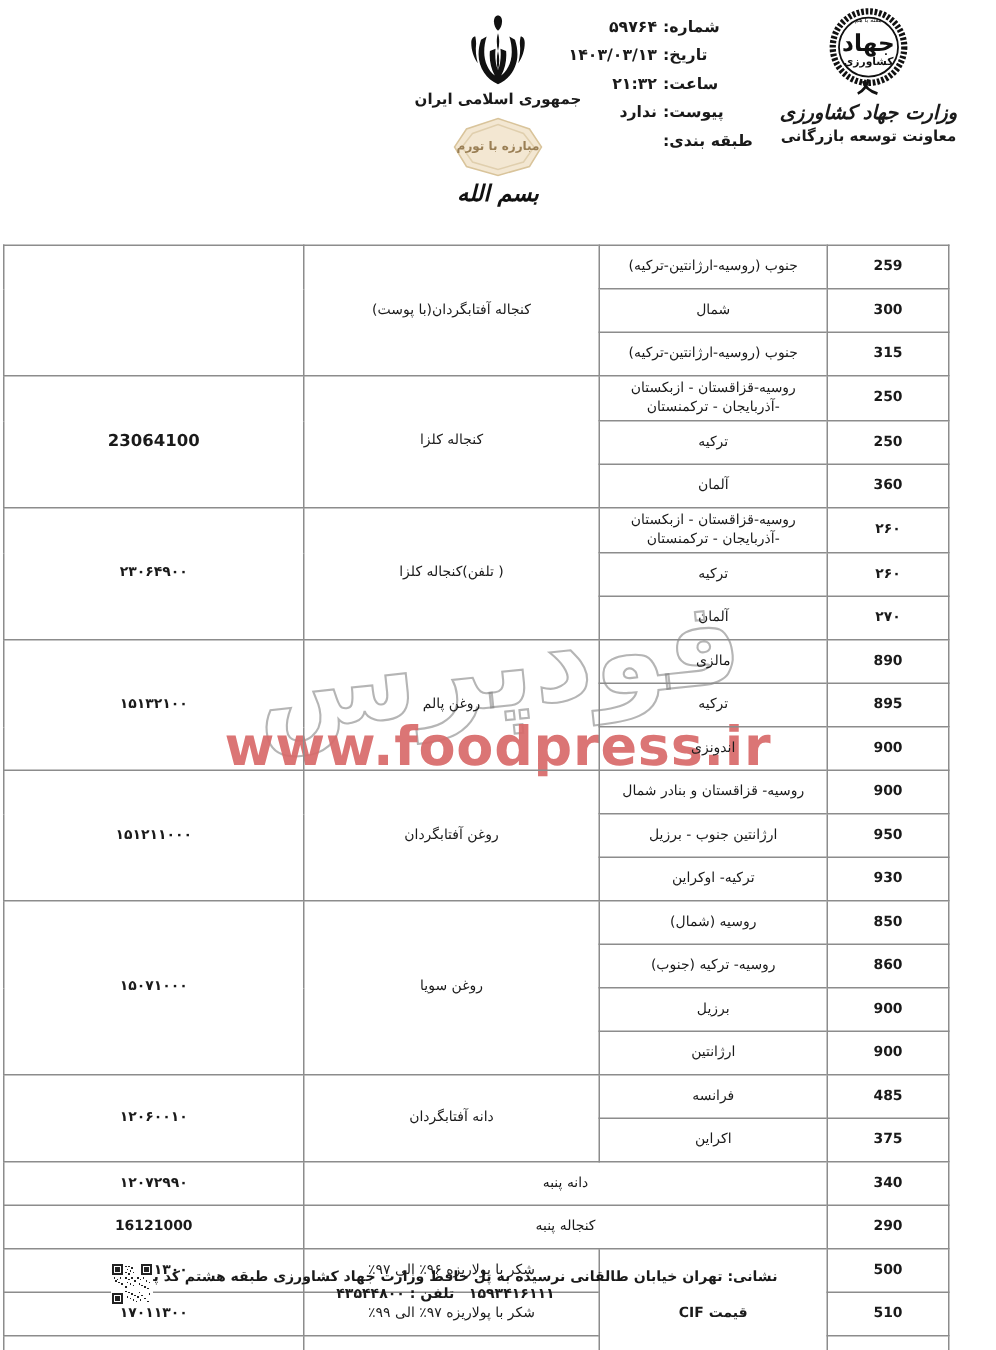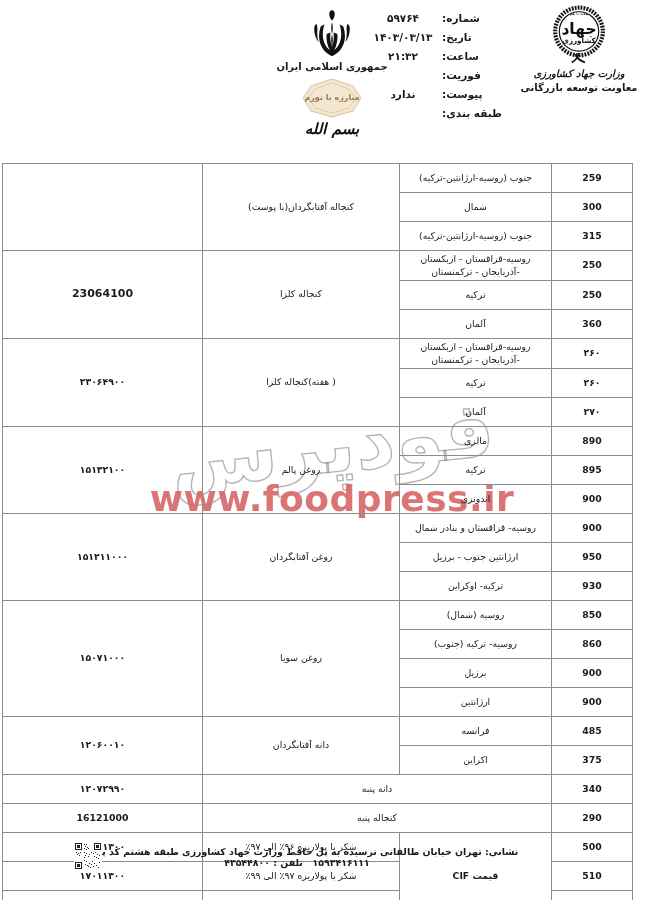"۵۹۷۶۴" .meta-value { text-align: center -> right }
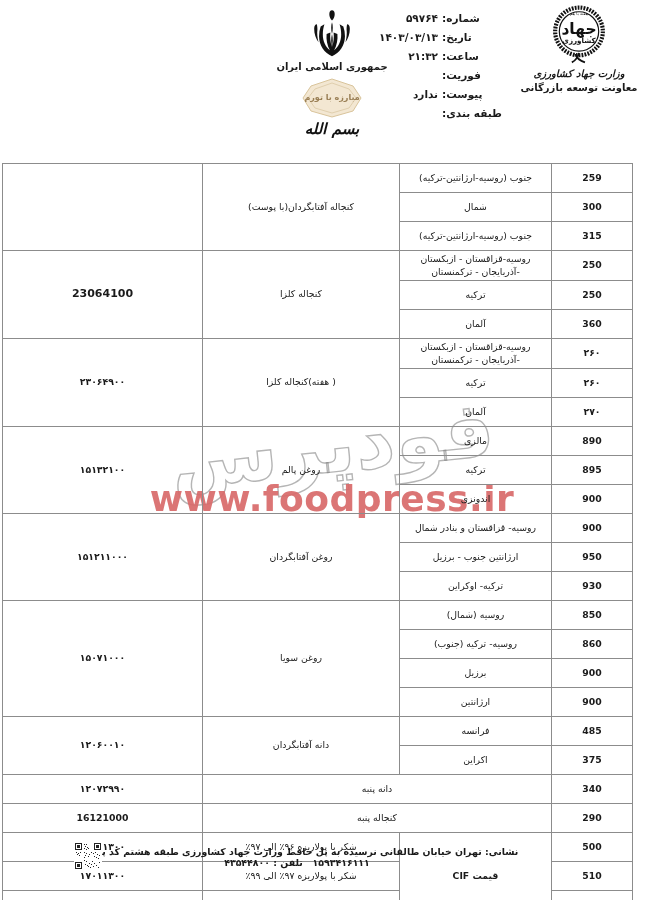"فوریت:" div.meta-row { html: <div> <span>فوریت:</span> <span></span> </div> -> none }
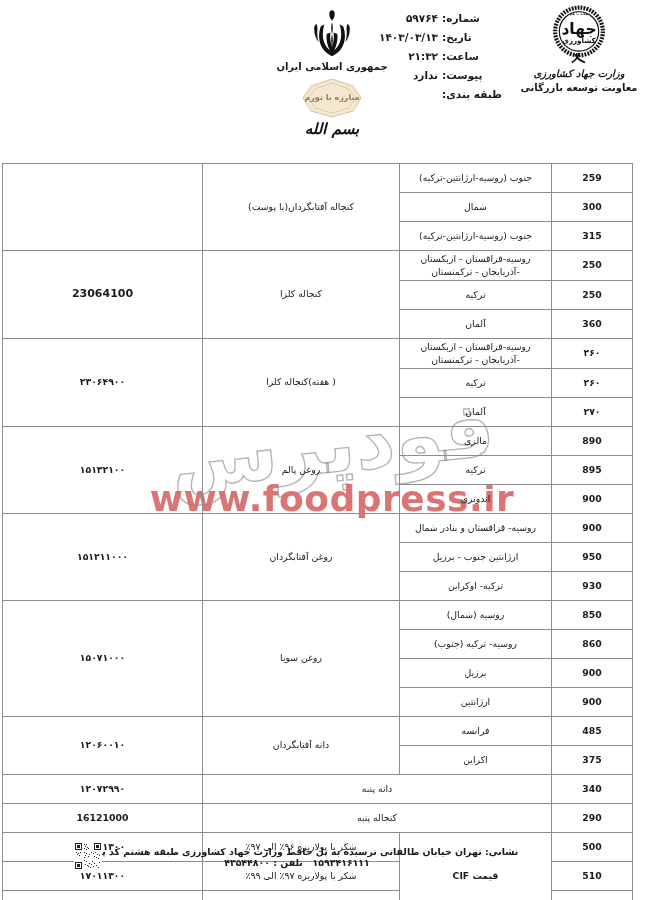"وزارت جهاد کشاورزی" .ministry-line1 { font-size: 10px -> 13px }
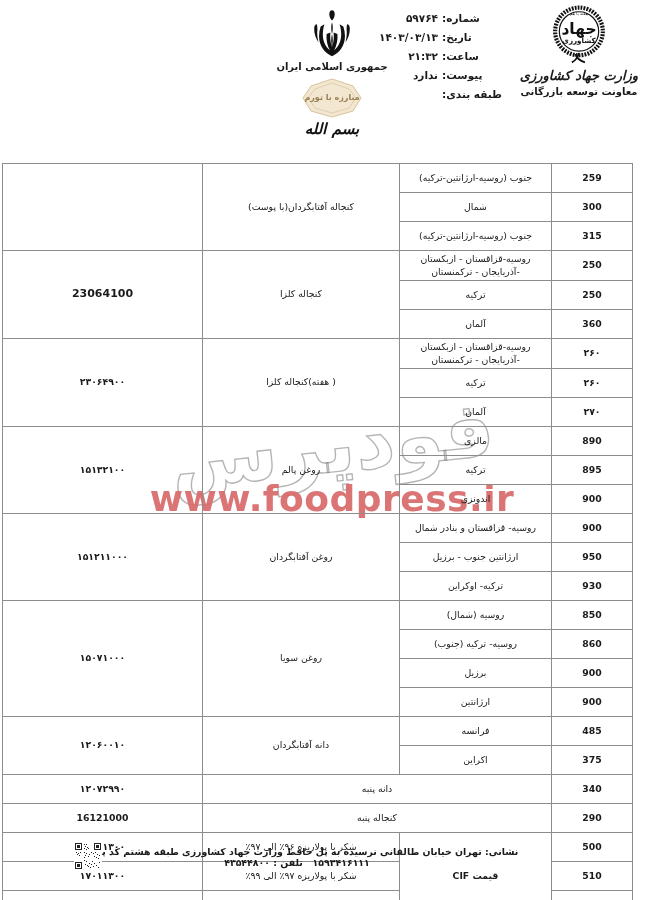"( هفته)کنجاله کلزا" td.product { text: هفته -> تلفن }
